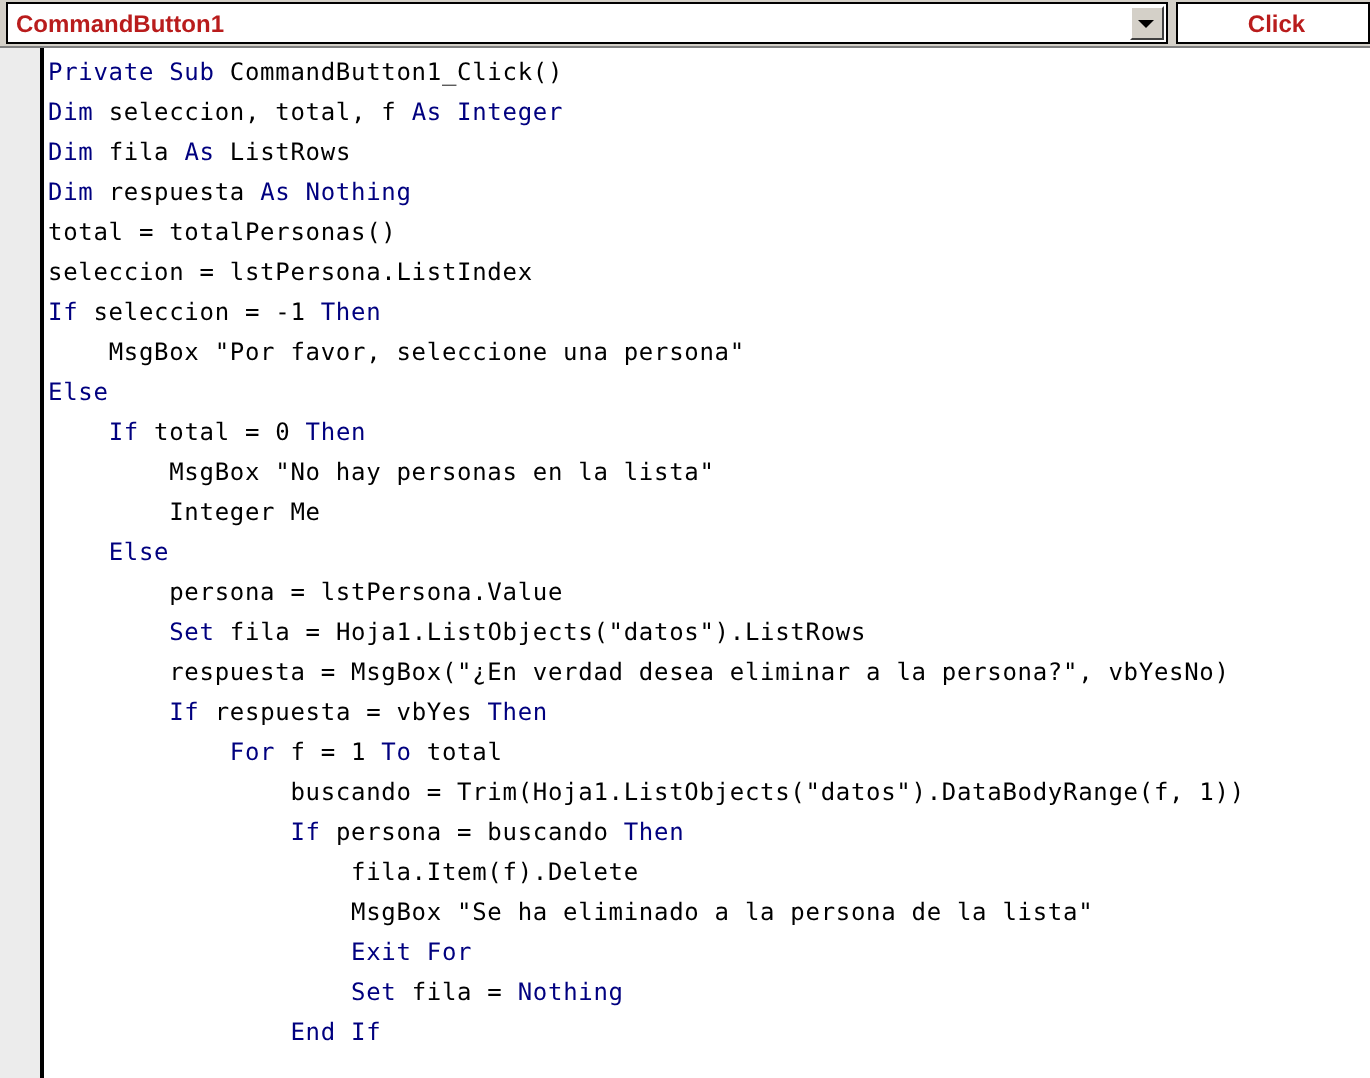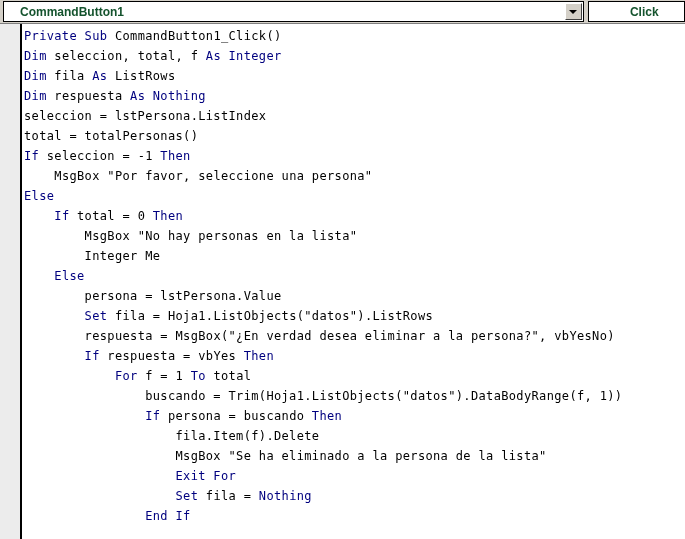"CommandButton1" .combo-text { color: #14532d -> #b91c1c; padding-left: 16px -> 4px }
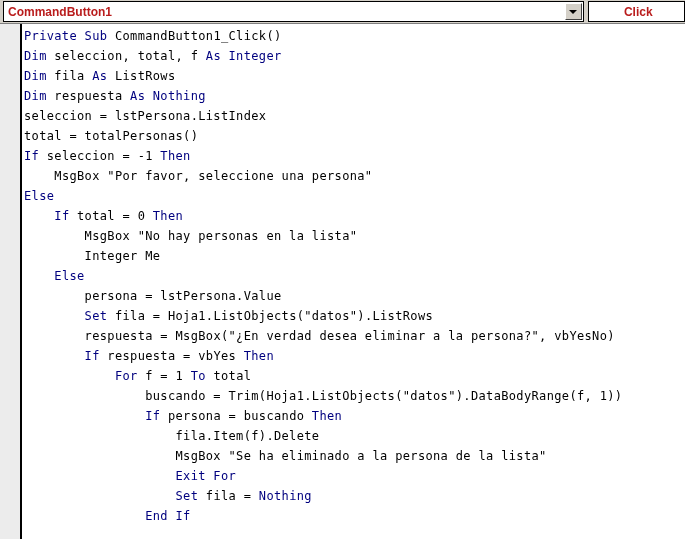"seleccion = lstPersona.ListIndex" div.code-line { order: before "total = totalPersonas()" -> after "total = totalPersonas()" }
